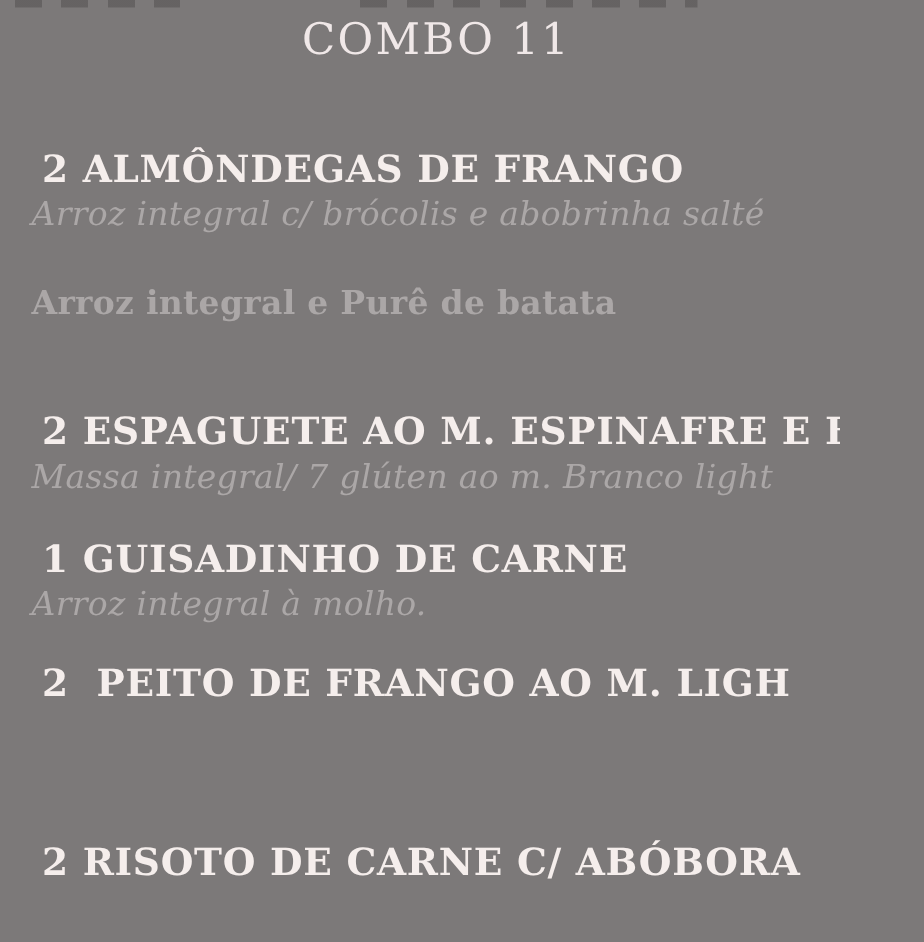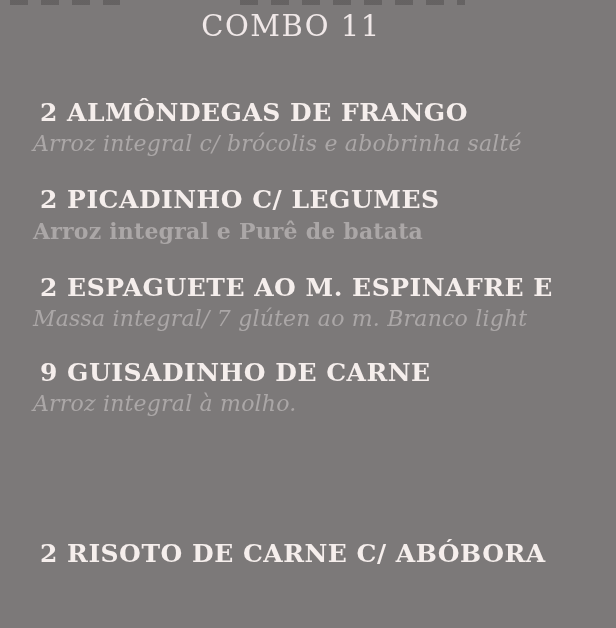"2 ALMÔNDEGAS DE FRANGO" .item { padding-left: 12px -> none }
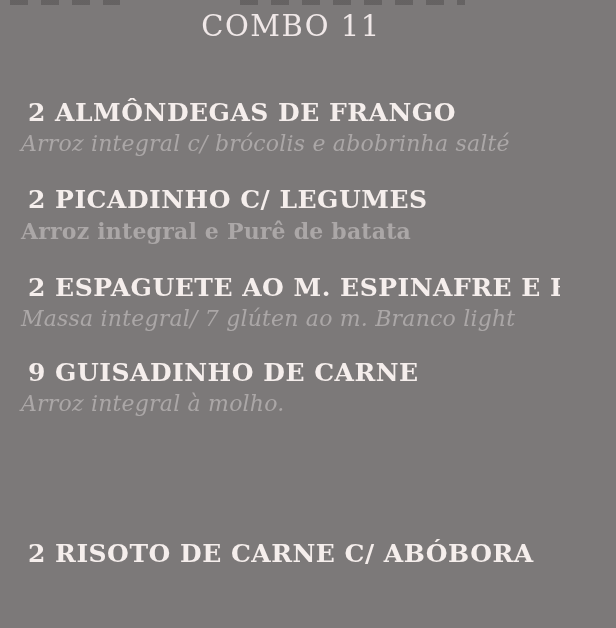"2 PICADINHO C/ LEGUMES" div.item-name { html: <div>2 PICADINHO C/ LEGUMES</div> -> none }
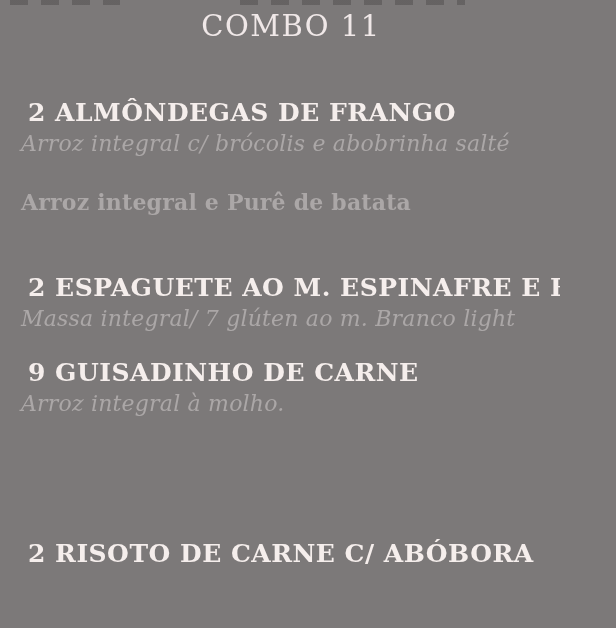"9 GUISADINHO DE CARNE" div.item-name { text: 9 -> 1 }
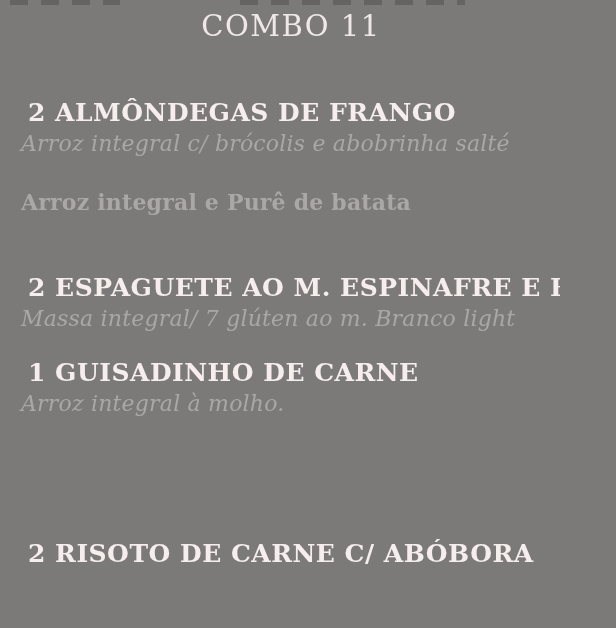"2 PEITO DE FRANGO AO" div.item-name { html: none -> <div>2 PEITO DE FRANGO AO M. LIGH</div> }
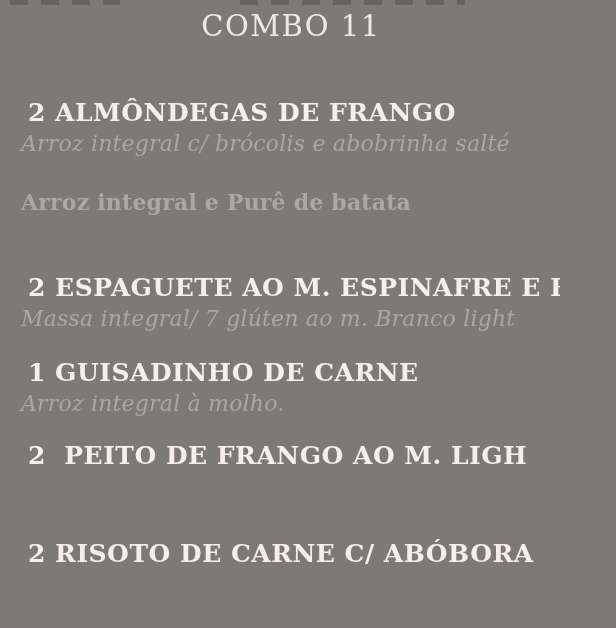"2 RISOTO DE CARNE C/" .item.pos-6 { top: 539px -> 560px }
